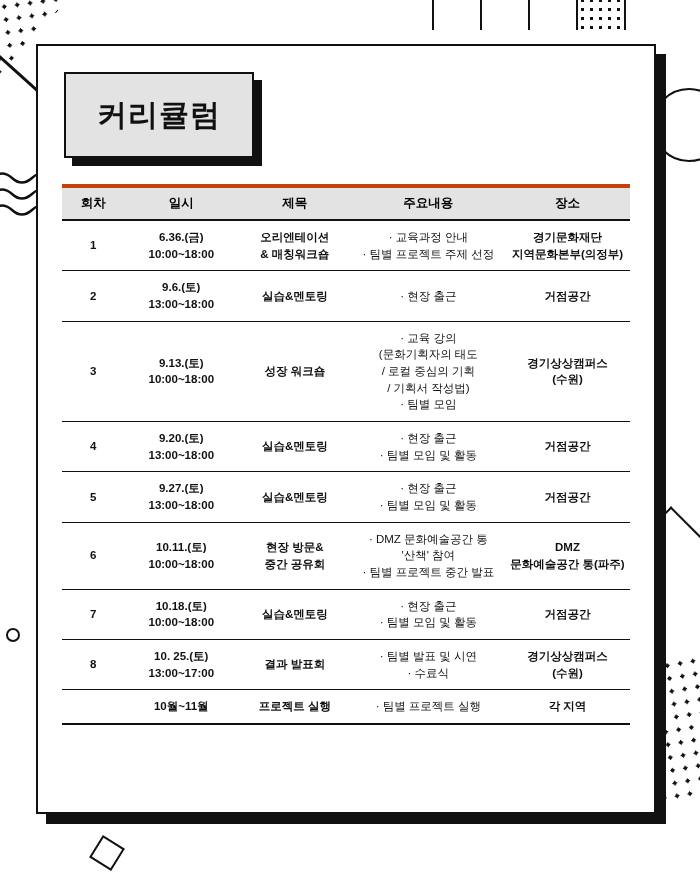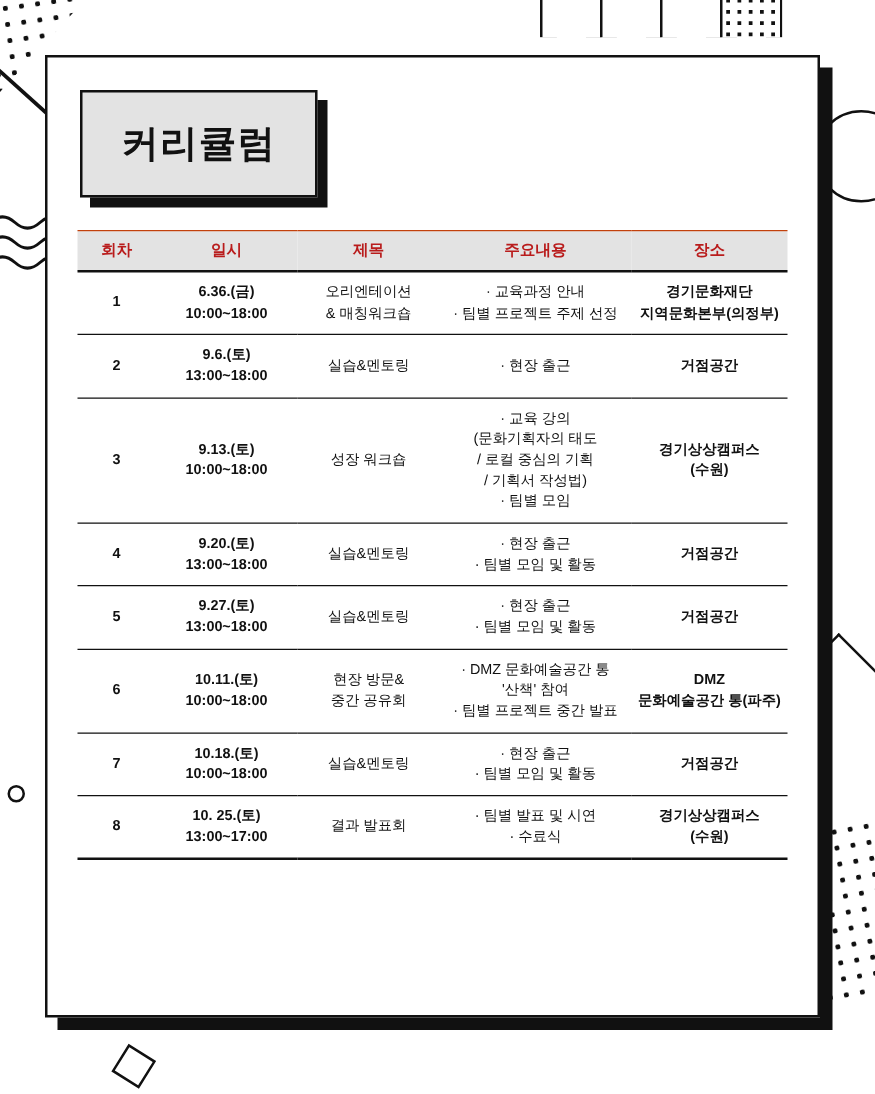"회차" table.curriculum thead th { border-top: 1px solid #c2410c -> 4px solid #c2410c; color: #b91c1c -> #000000 }
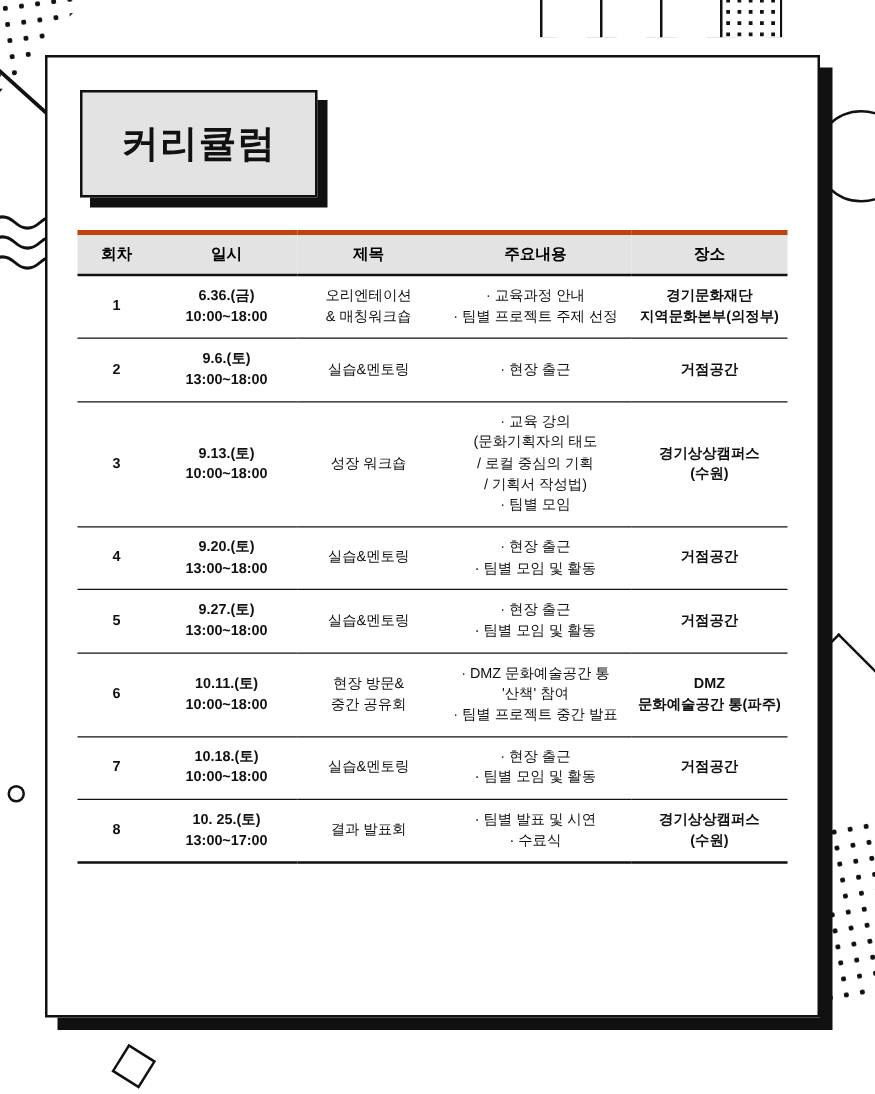"오리엔테이션" .cell-strong { font-weight: normal -> bold }
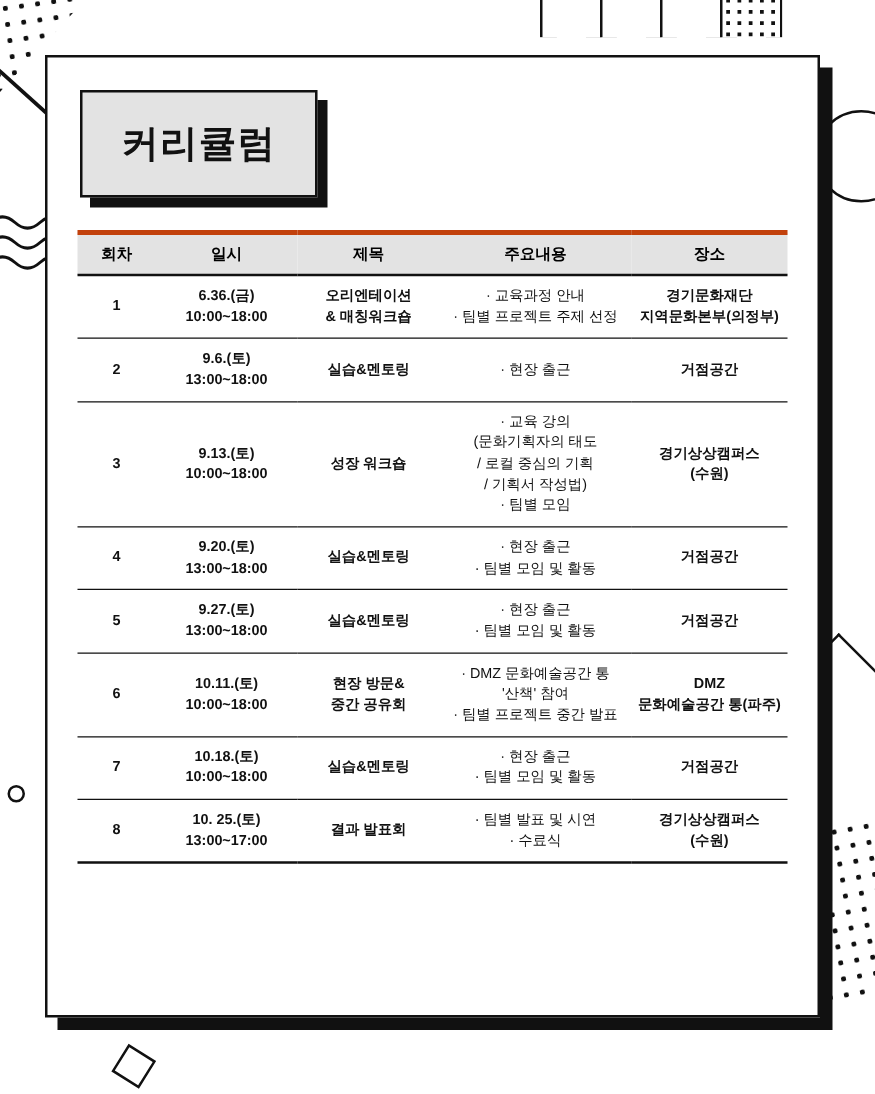"10월~11월" tr { html: none -> <tr> <td></td> <td> <span>10월~11월</span> </td> <td> <span>프로젝트 실행</span> </td> <td> <span>· 팀별 프로젝트 실행</span> </td> <td> <span>각 지역</span> </td> </tr> }
